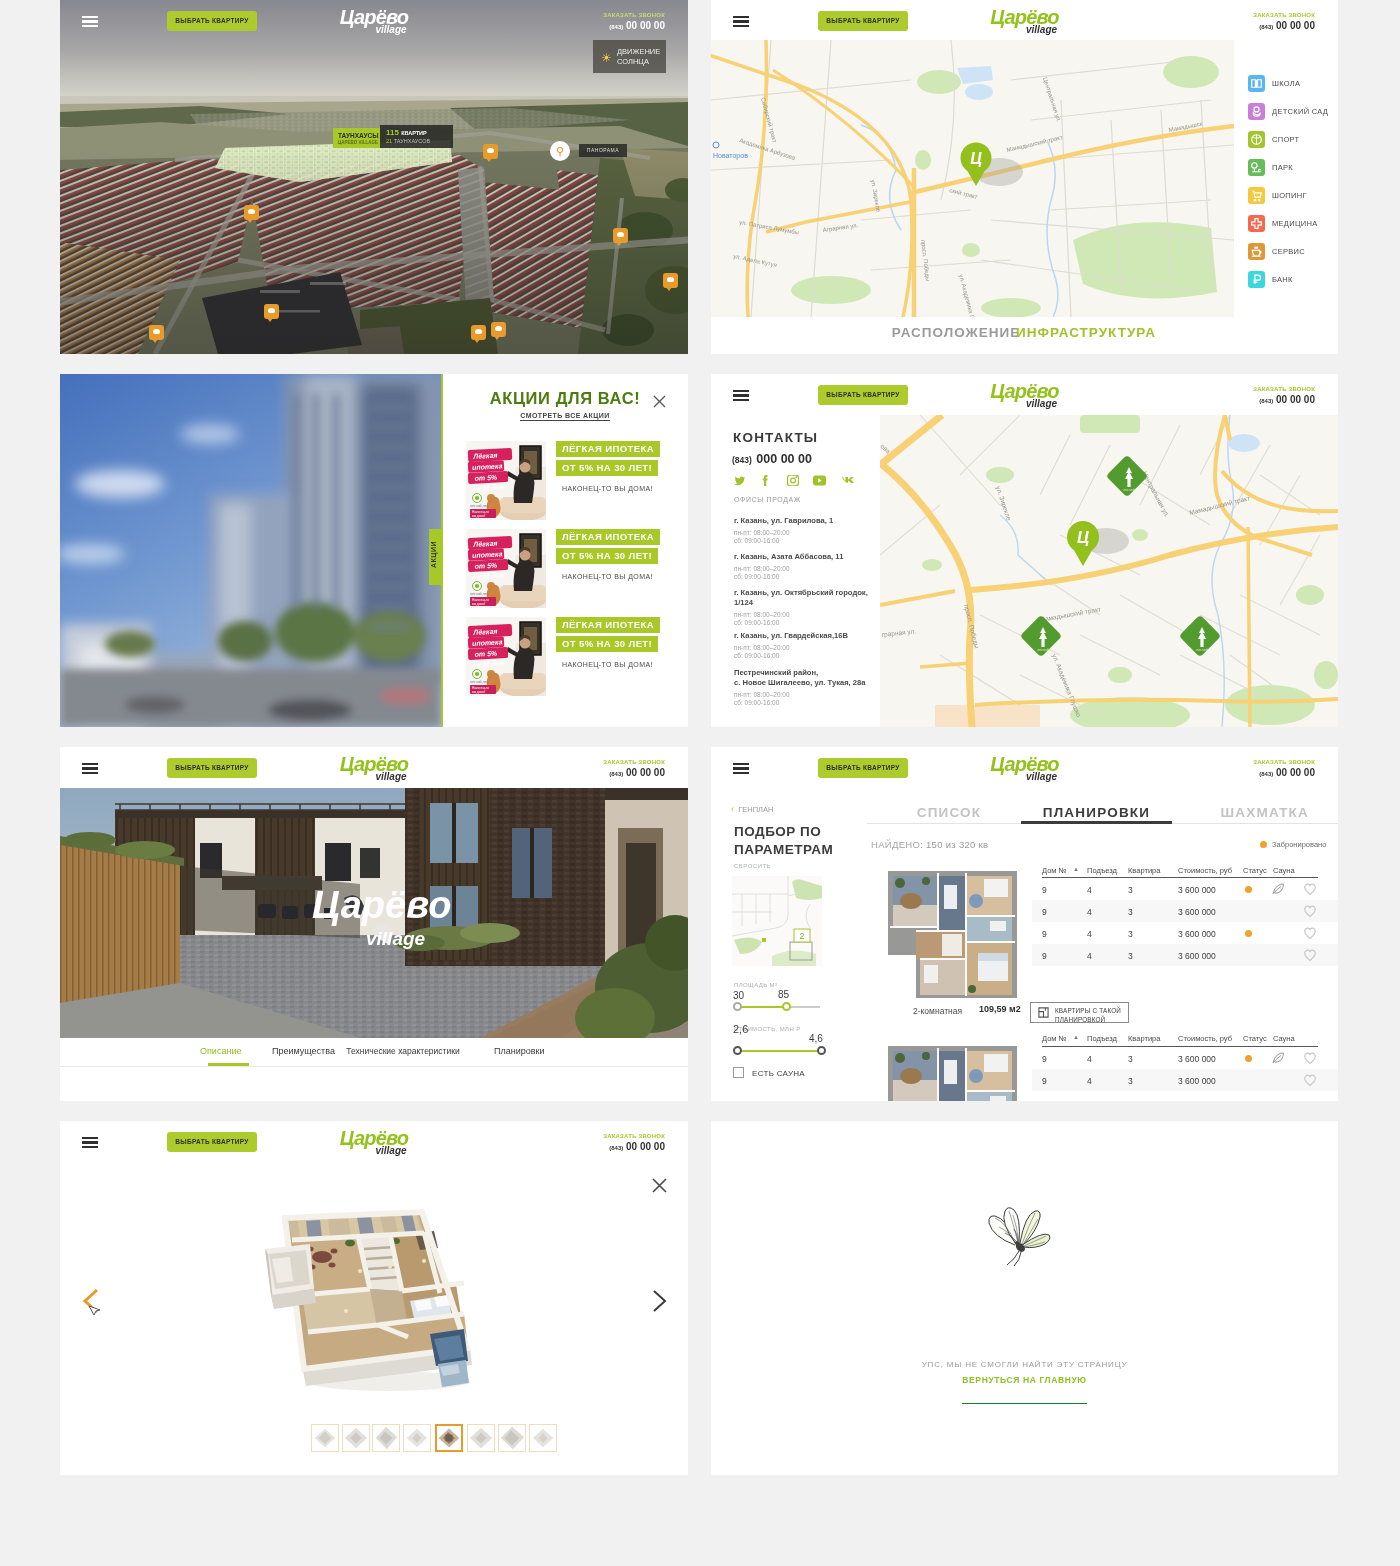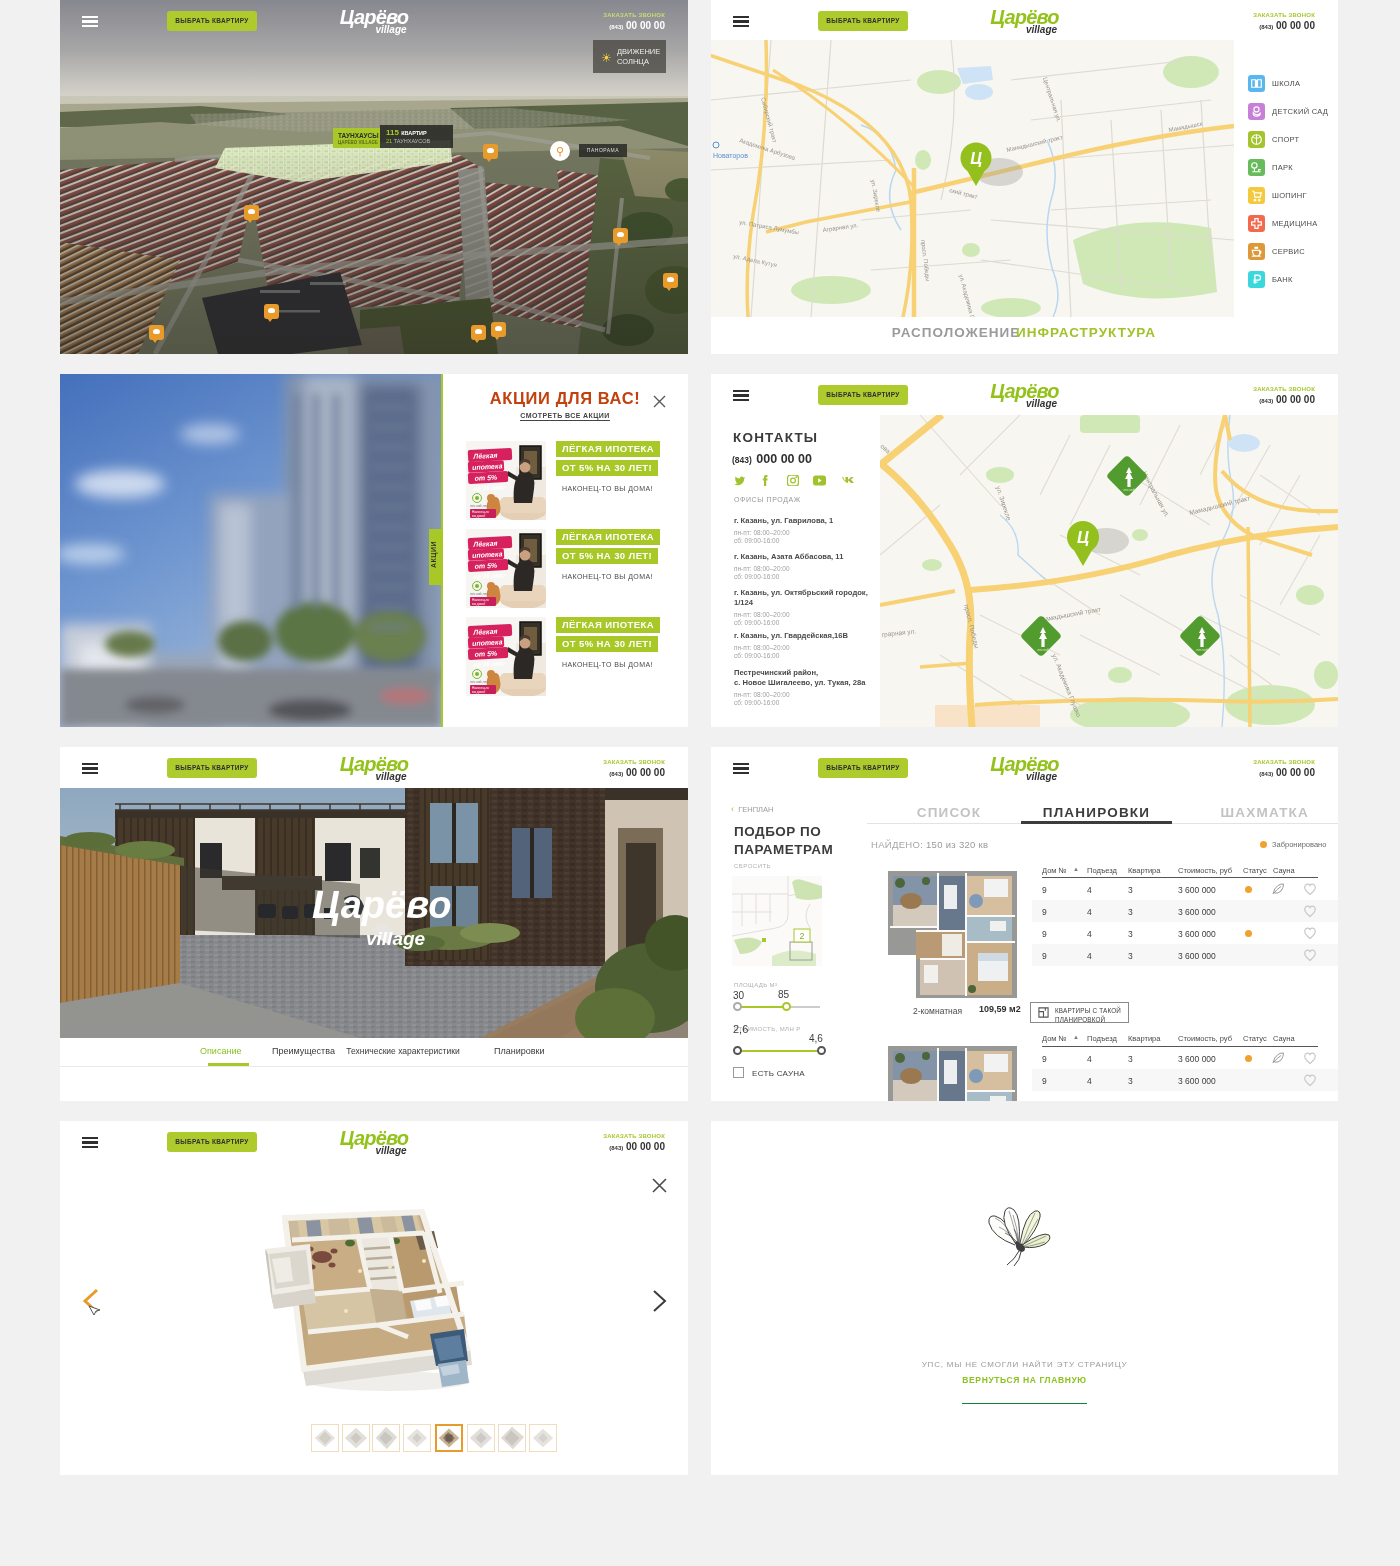"АКЦИИ ДЛЯ ВАС!" div { color: #c2410c -> #4d7c0f }
